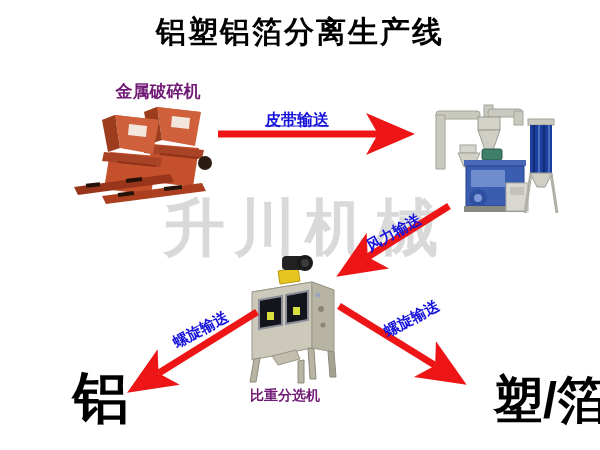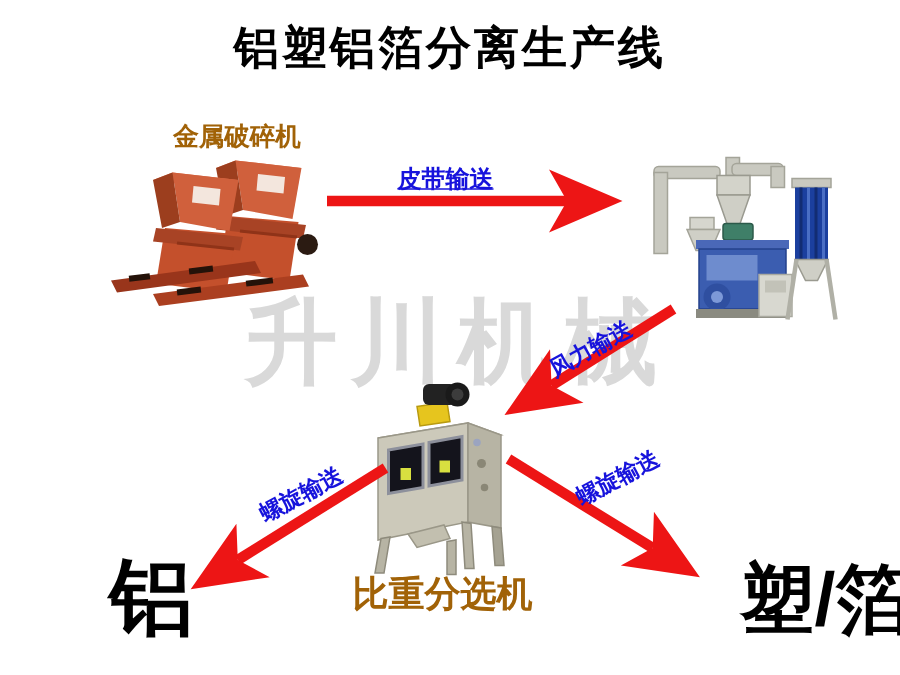"金属破碎机" .node-label { color: #a16207 -> #701a75 }
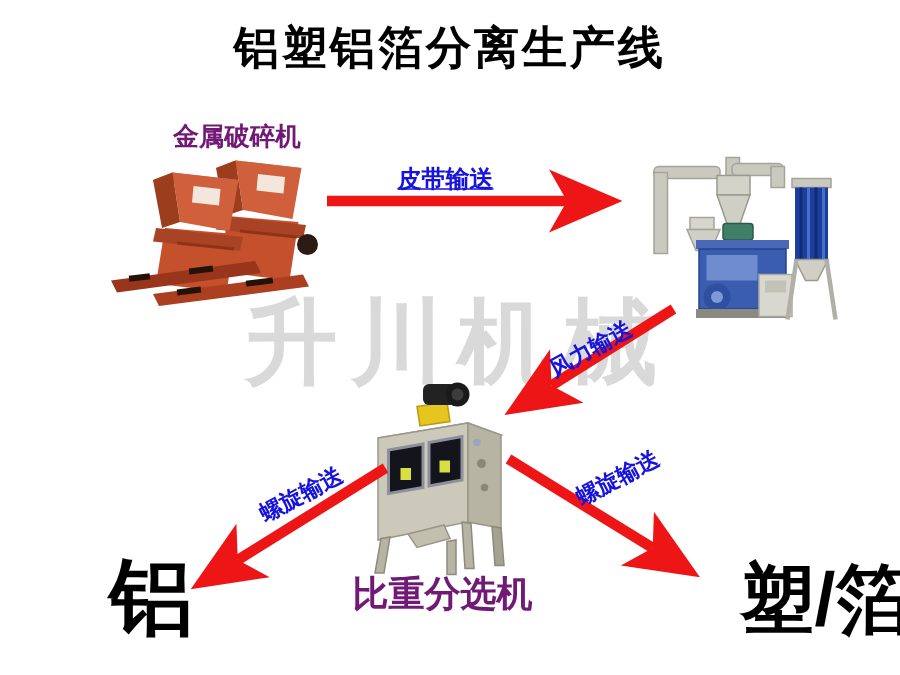"比重分选机" .lbl-separator { font-size: 24px -> 14px; left: 295px -> 285px }
